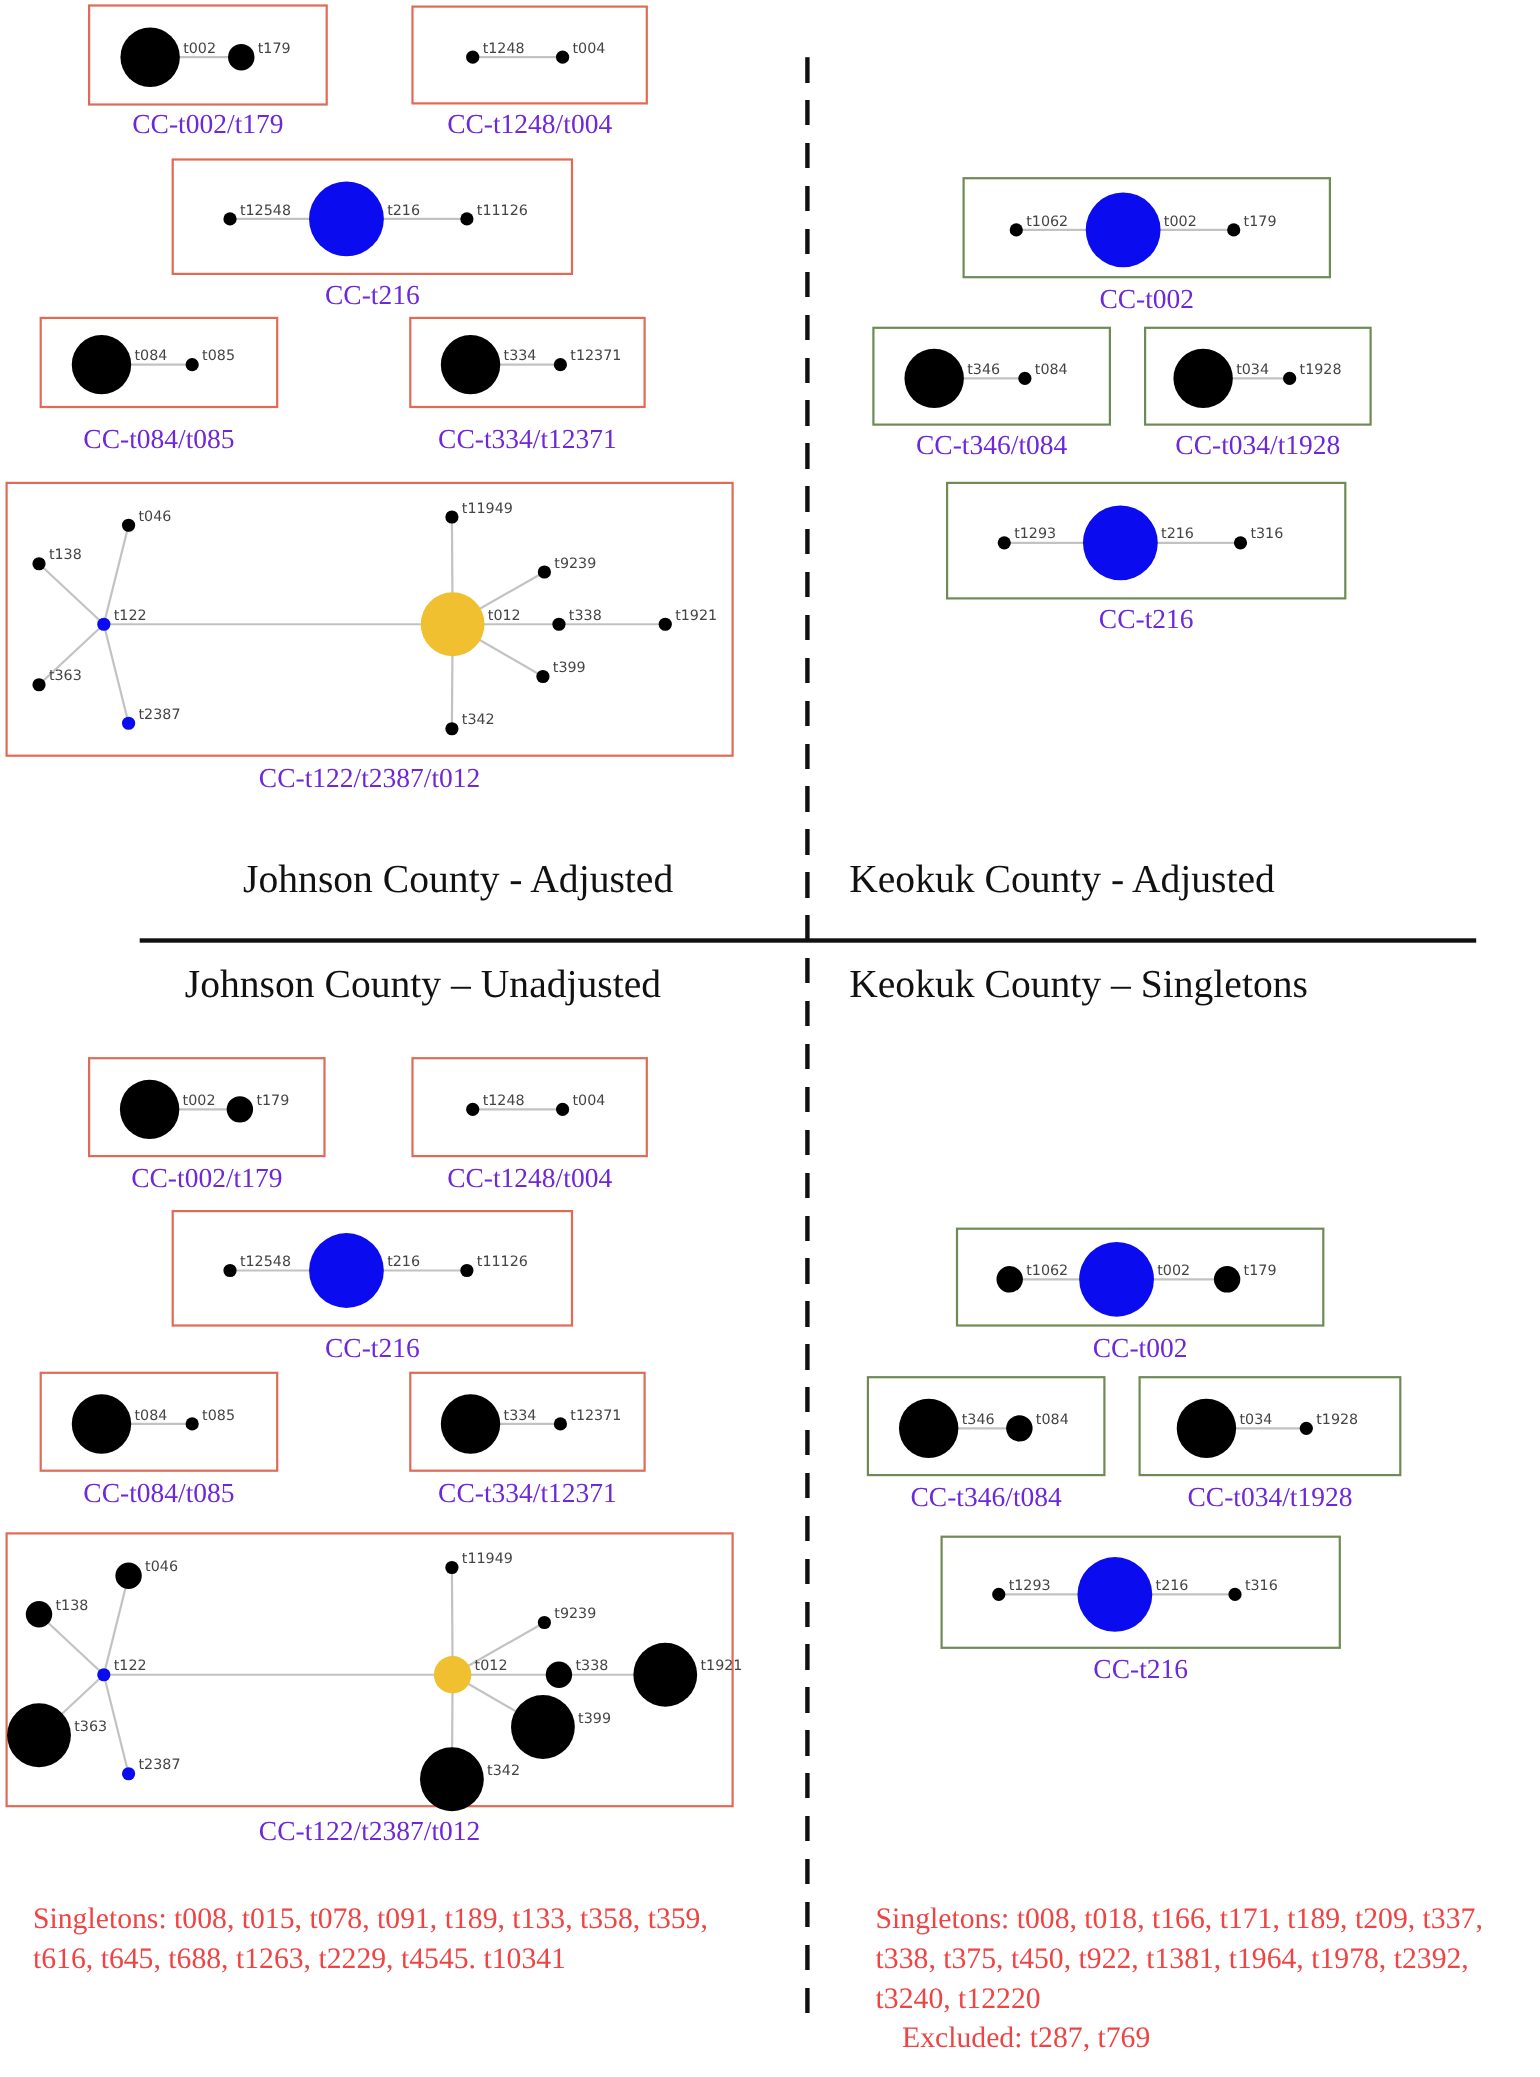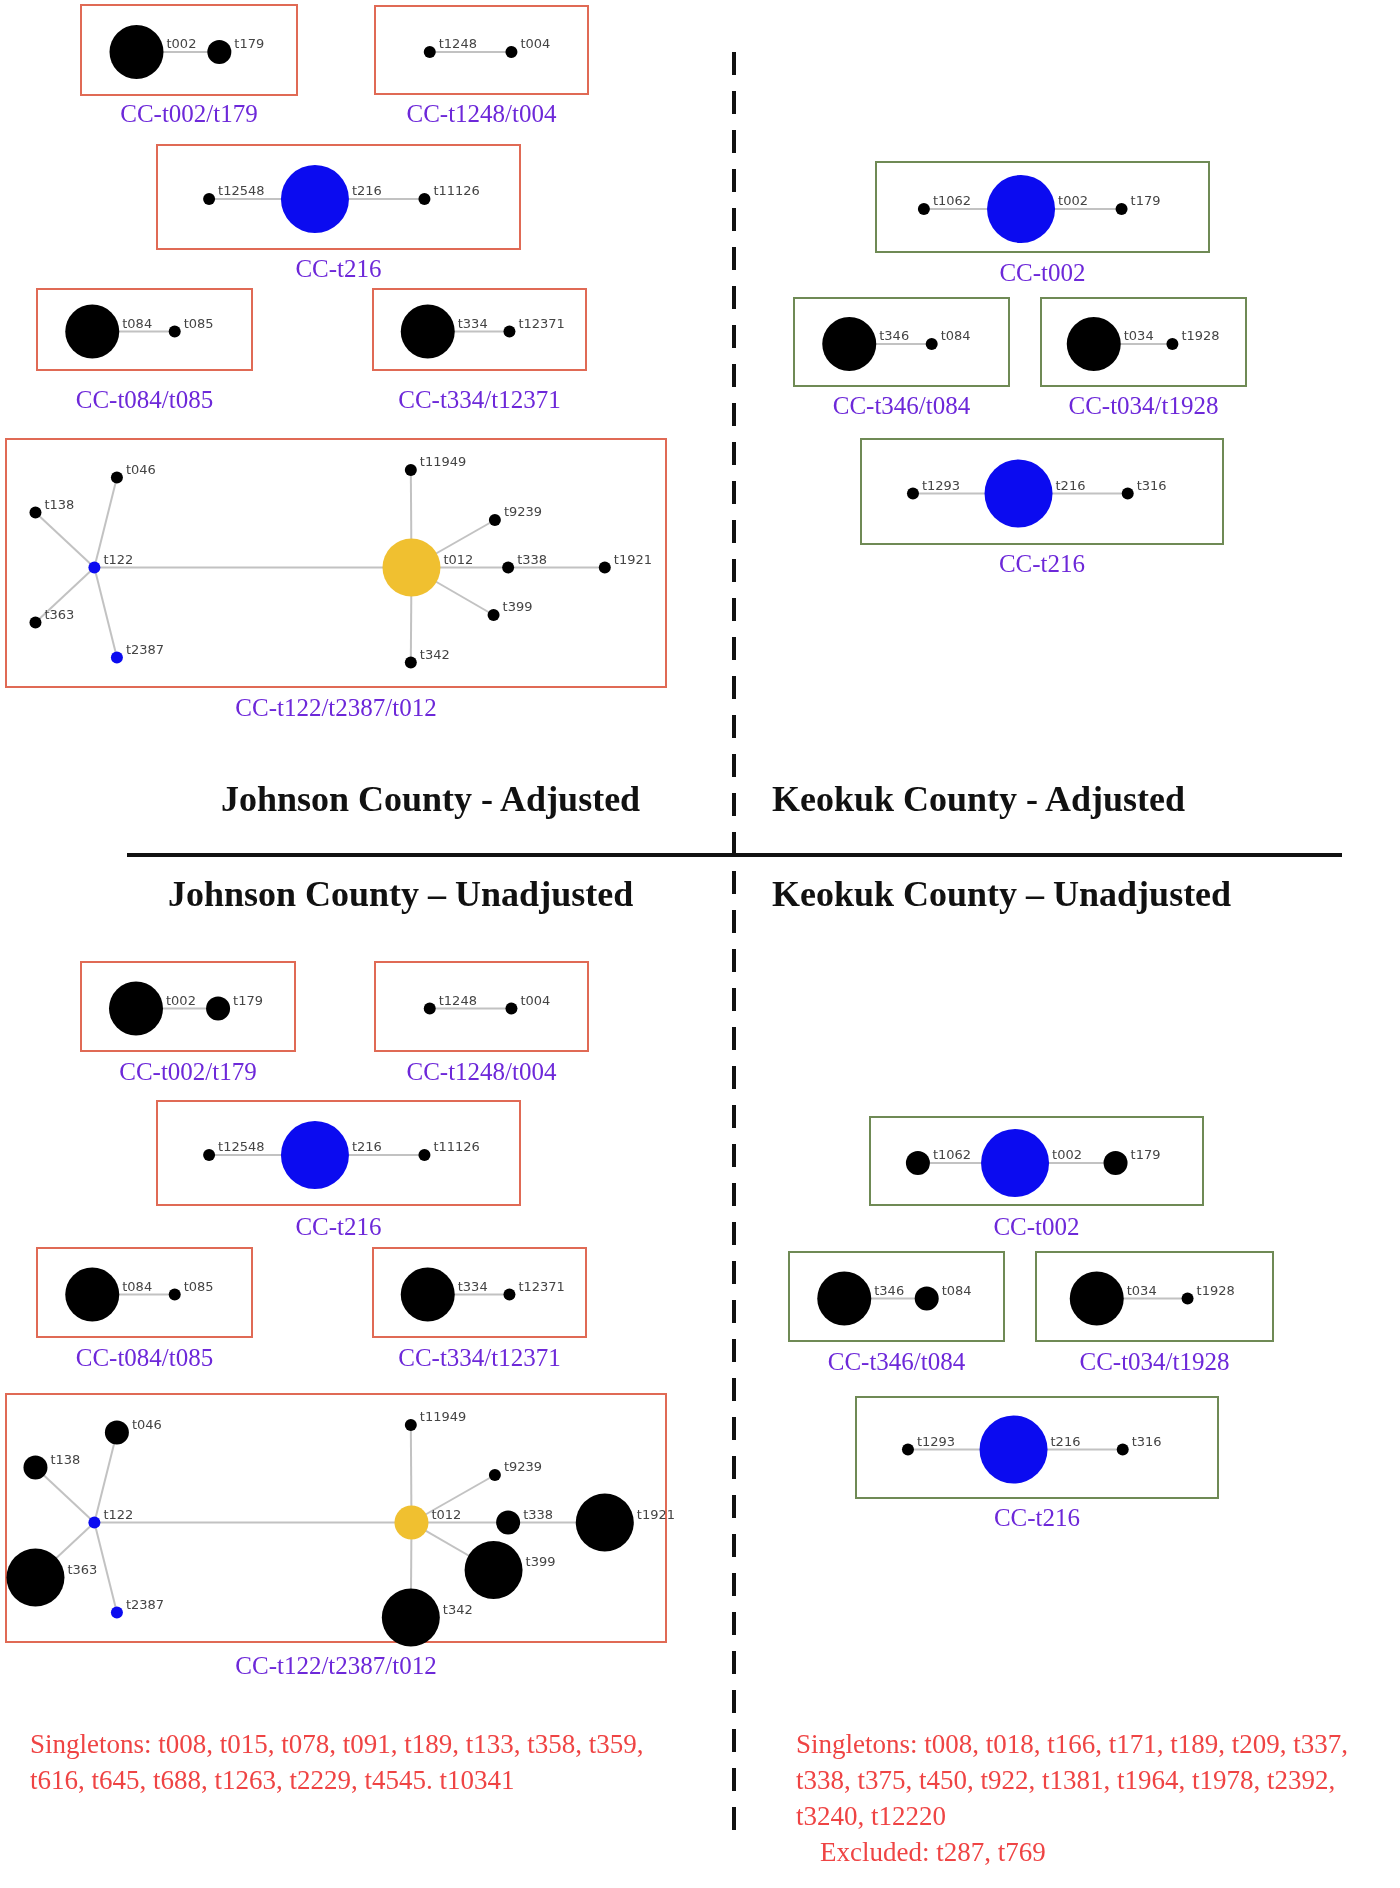"Johnson County - Adjusted" .heading { font-weight: bold -> normal }
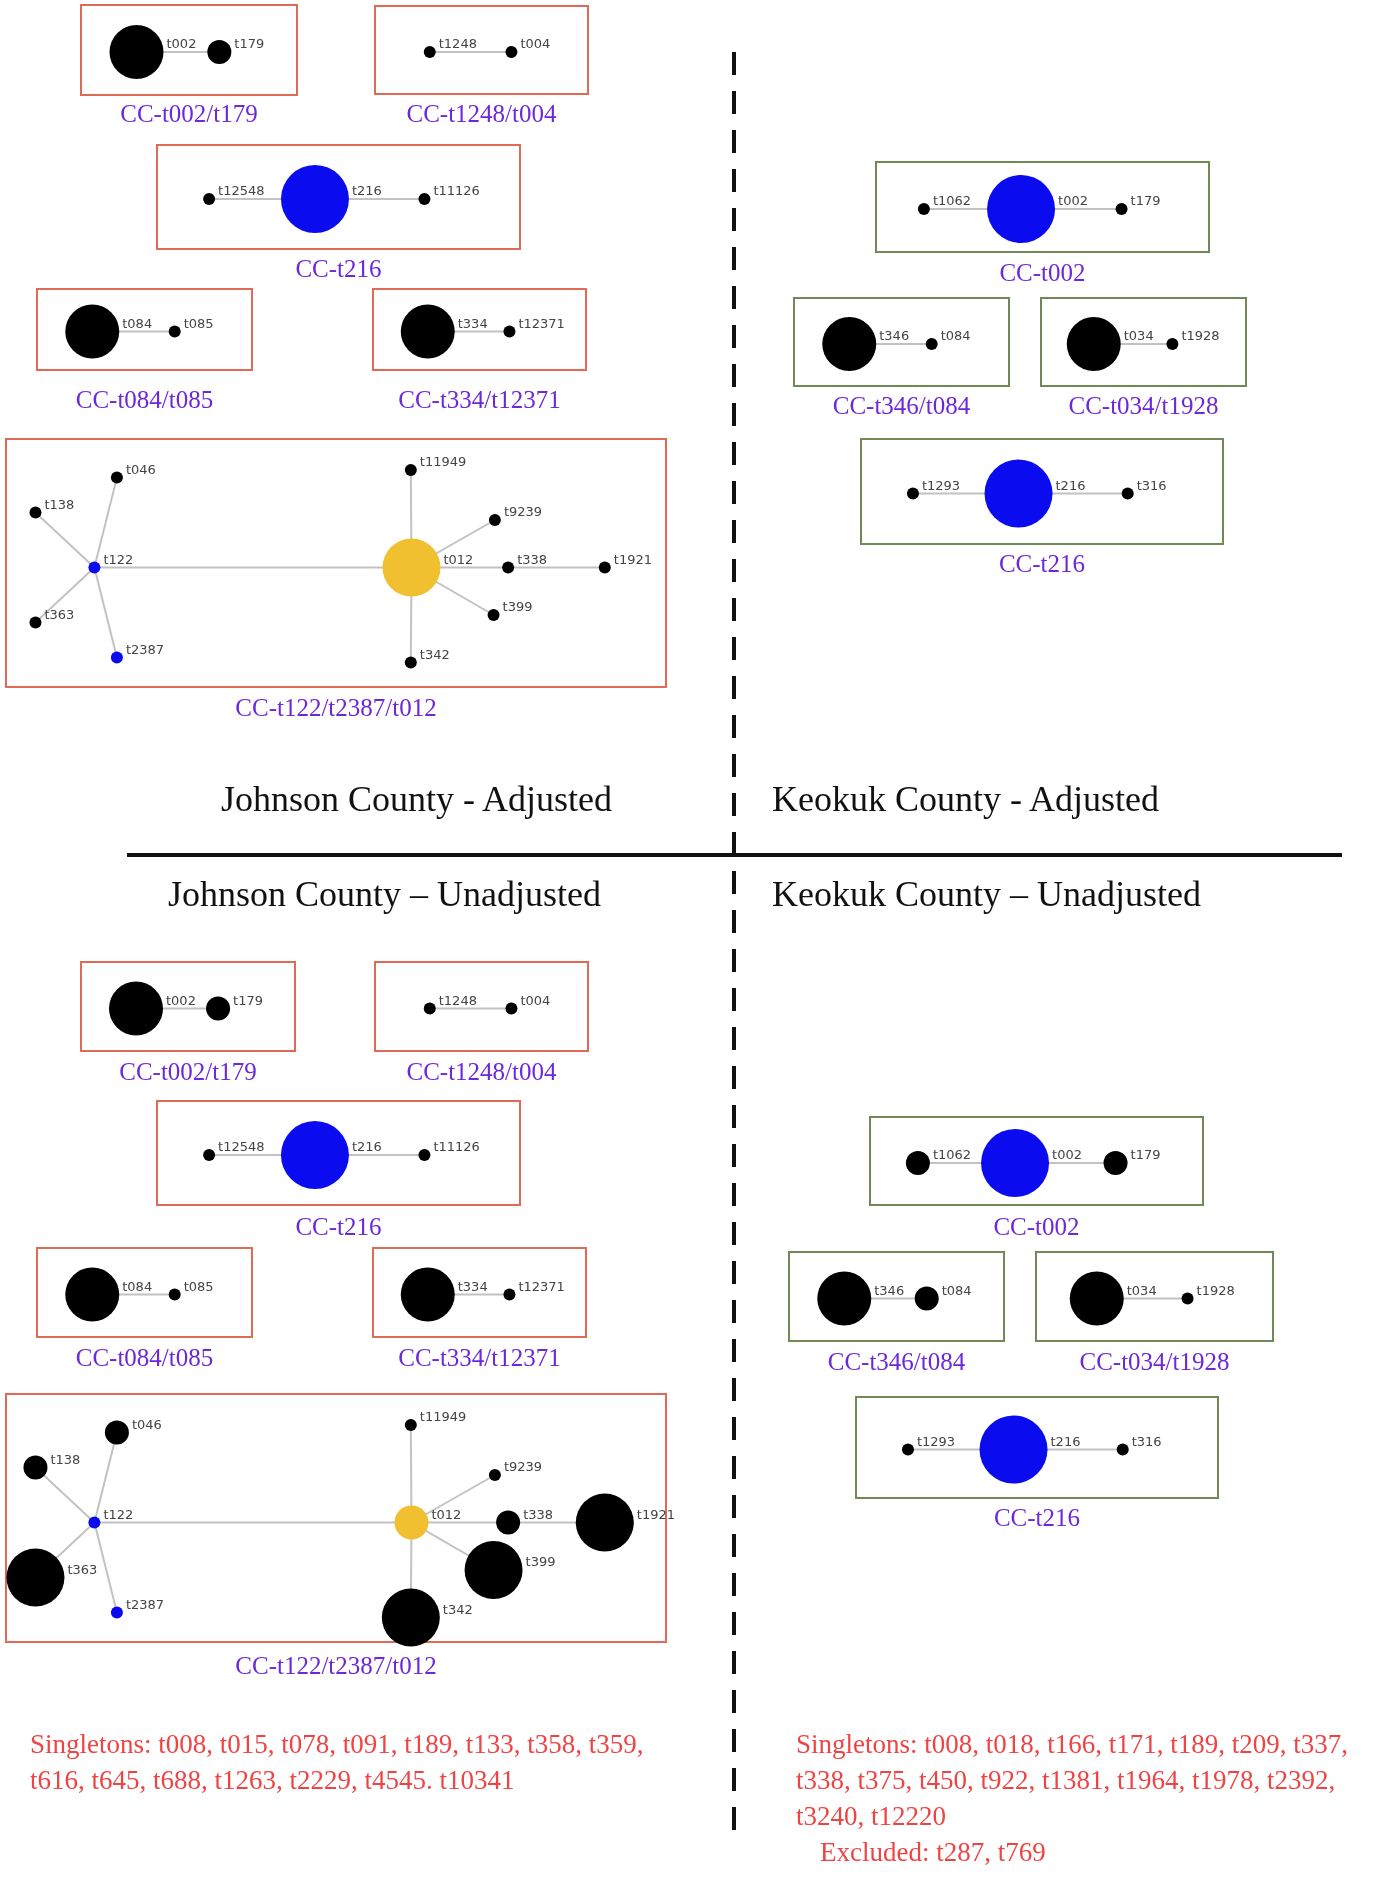"Keokuk County – Unadjusted" div.heading { text: Unadjusted -> Singletons }
